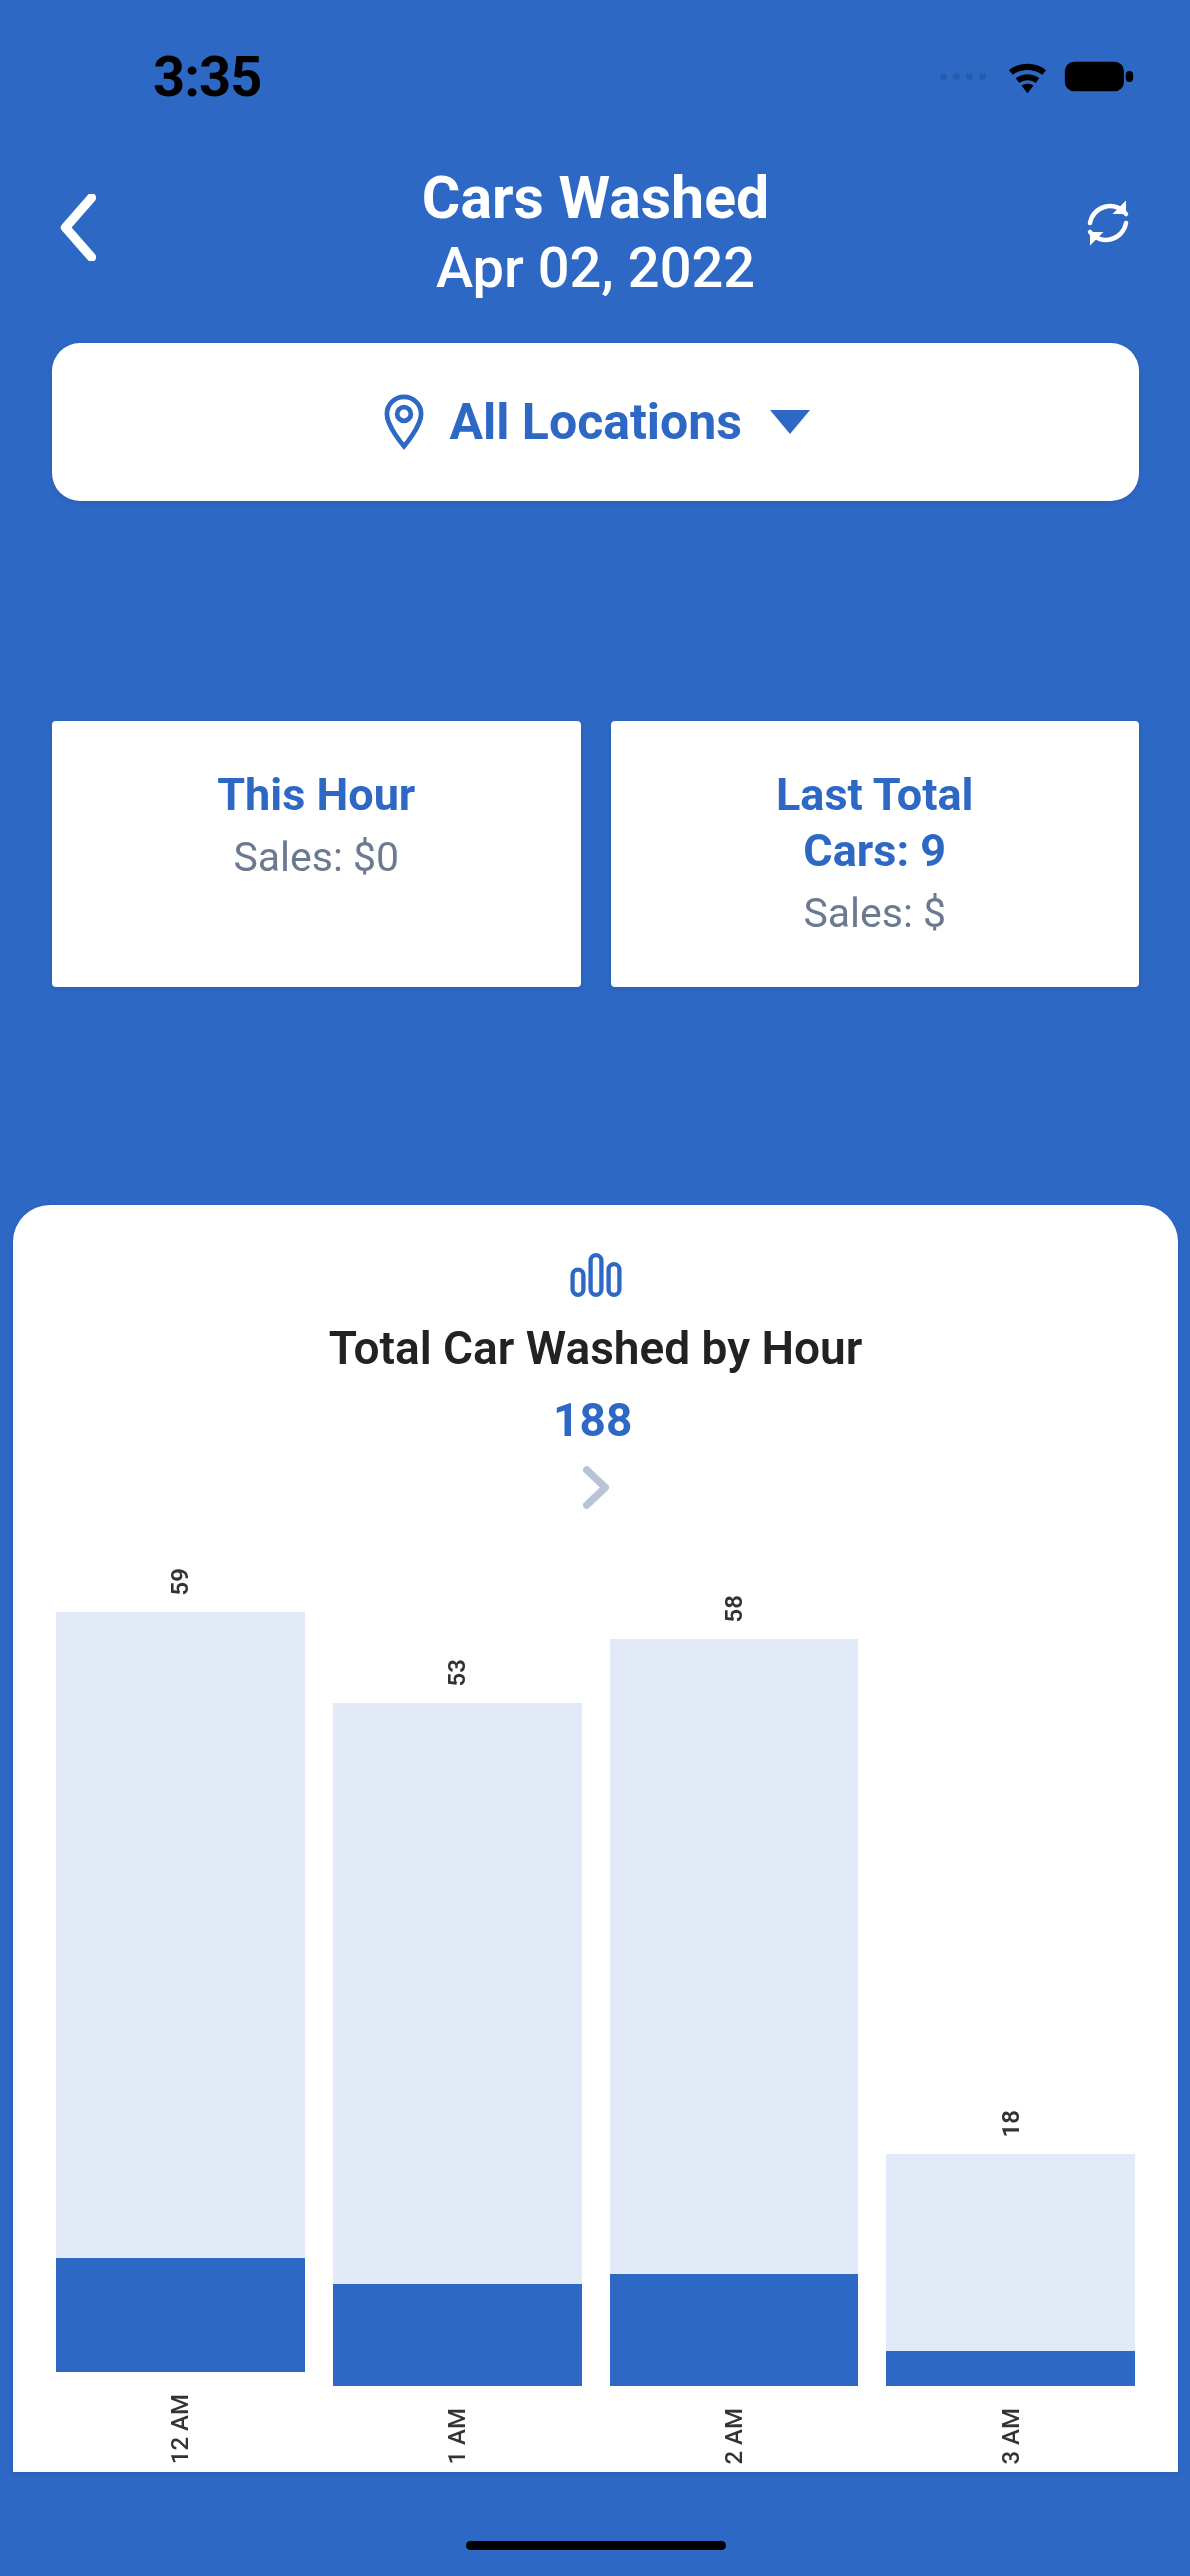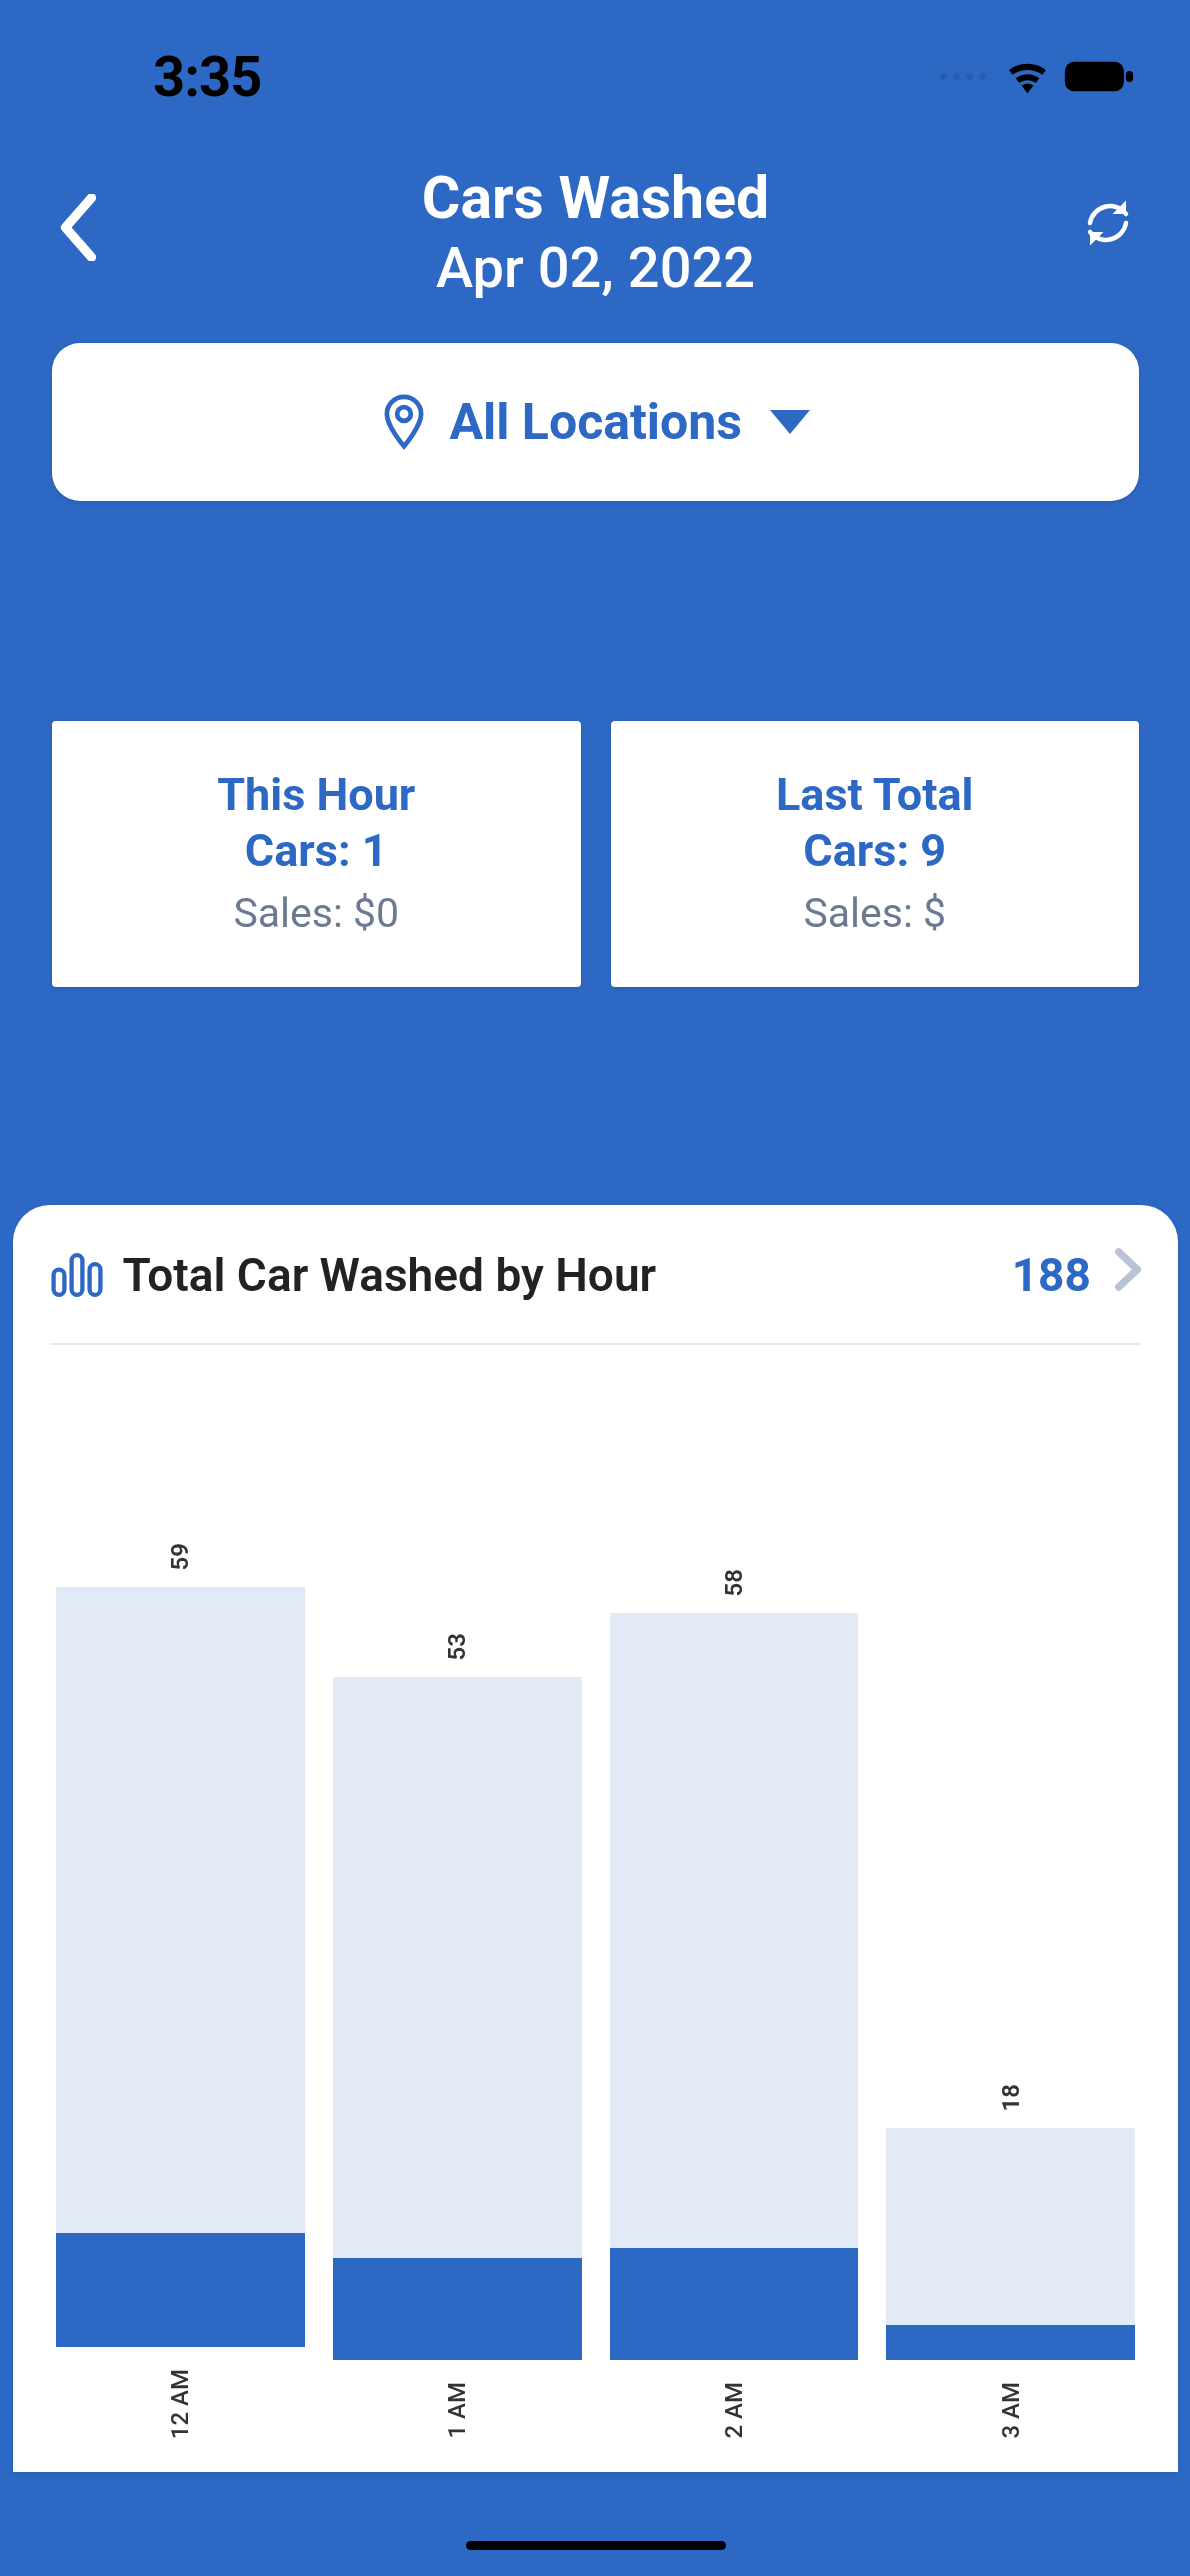"Cars: 1" div.stat-cars { html: <div>Cars: 1</div> -> none }
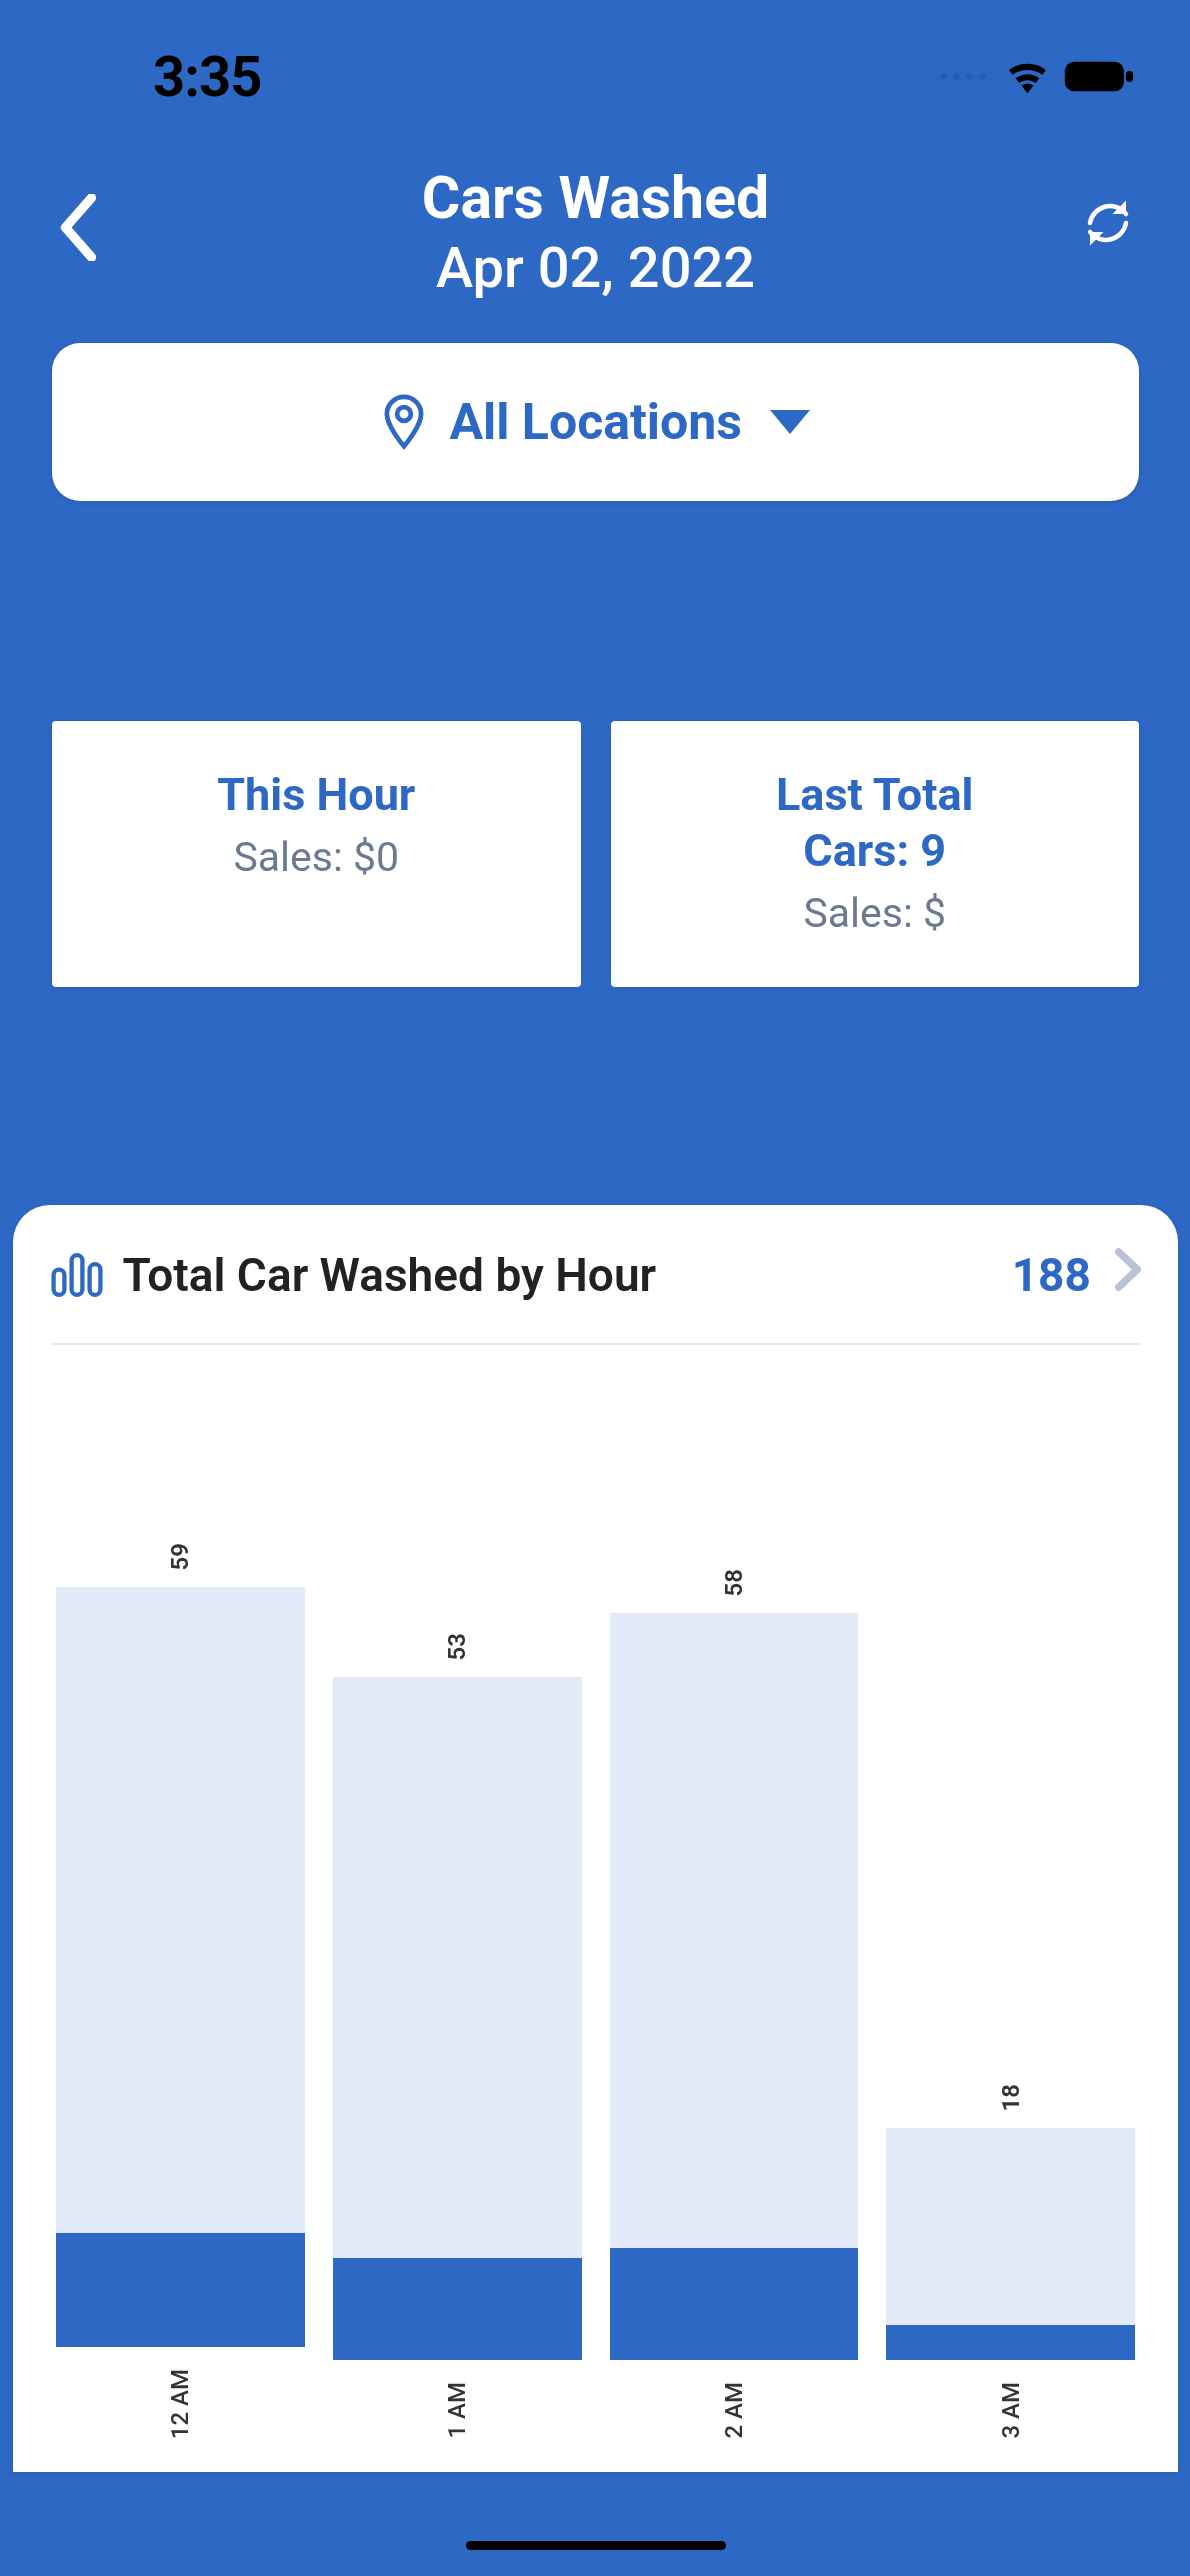"Total Car Washed by Hour" .chart-header { align-items: none -> center; flex-direction: none -> column }
